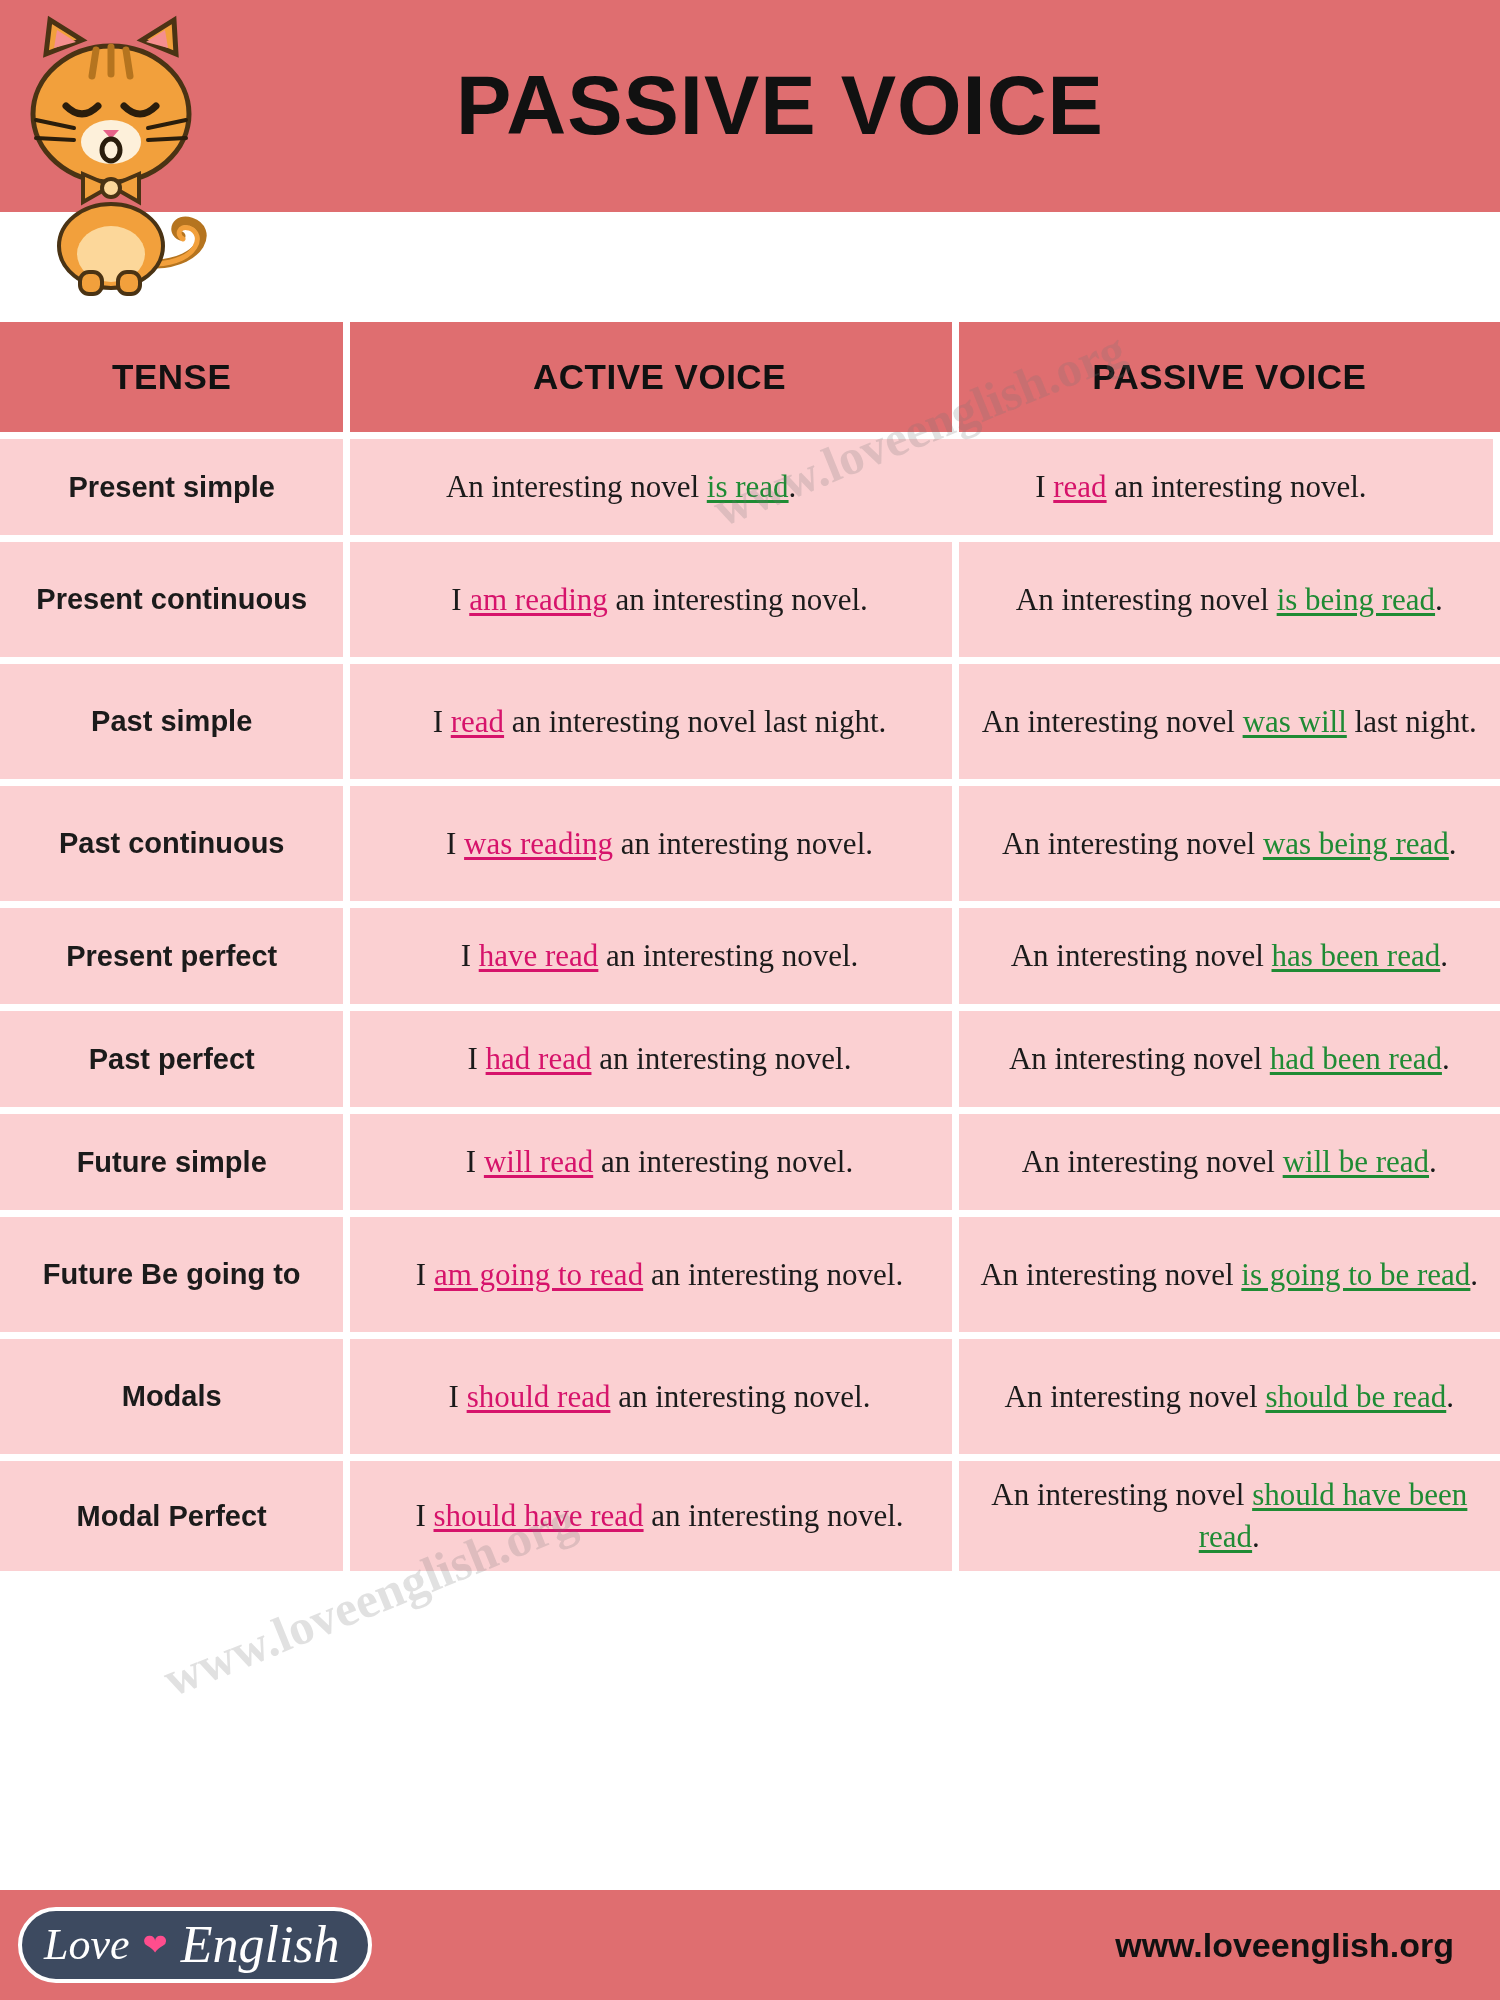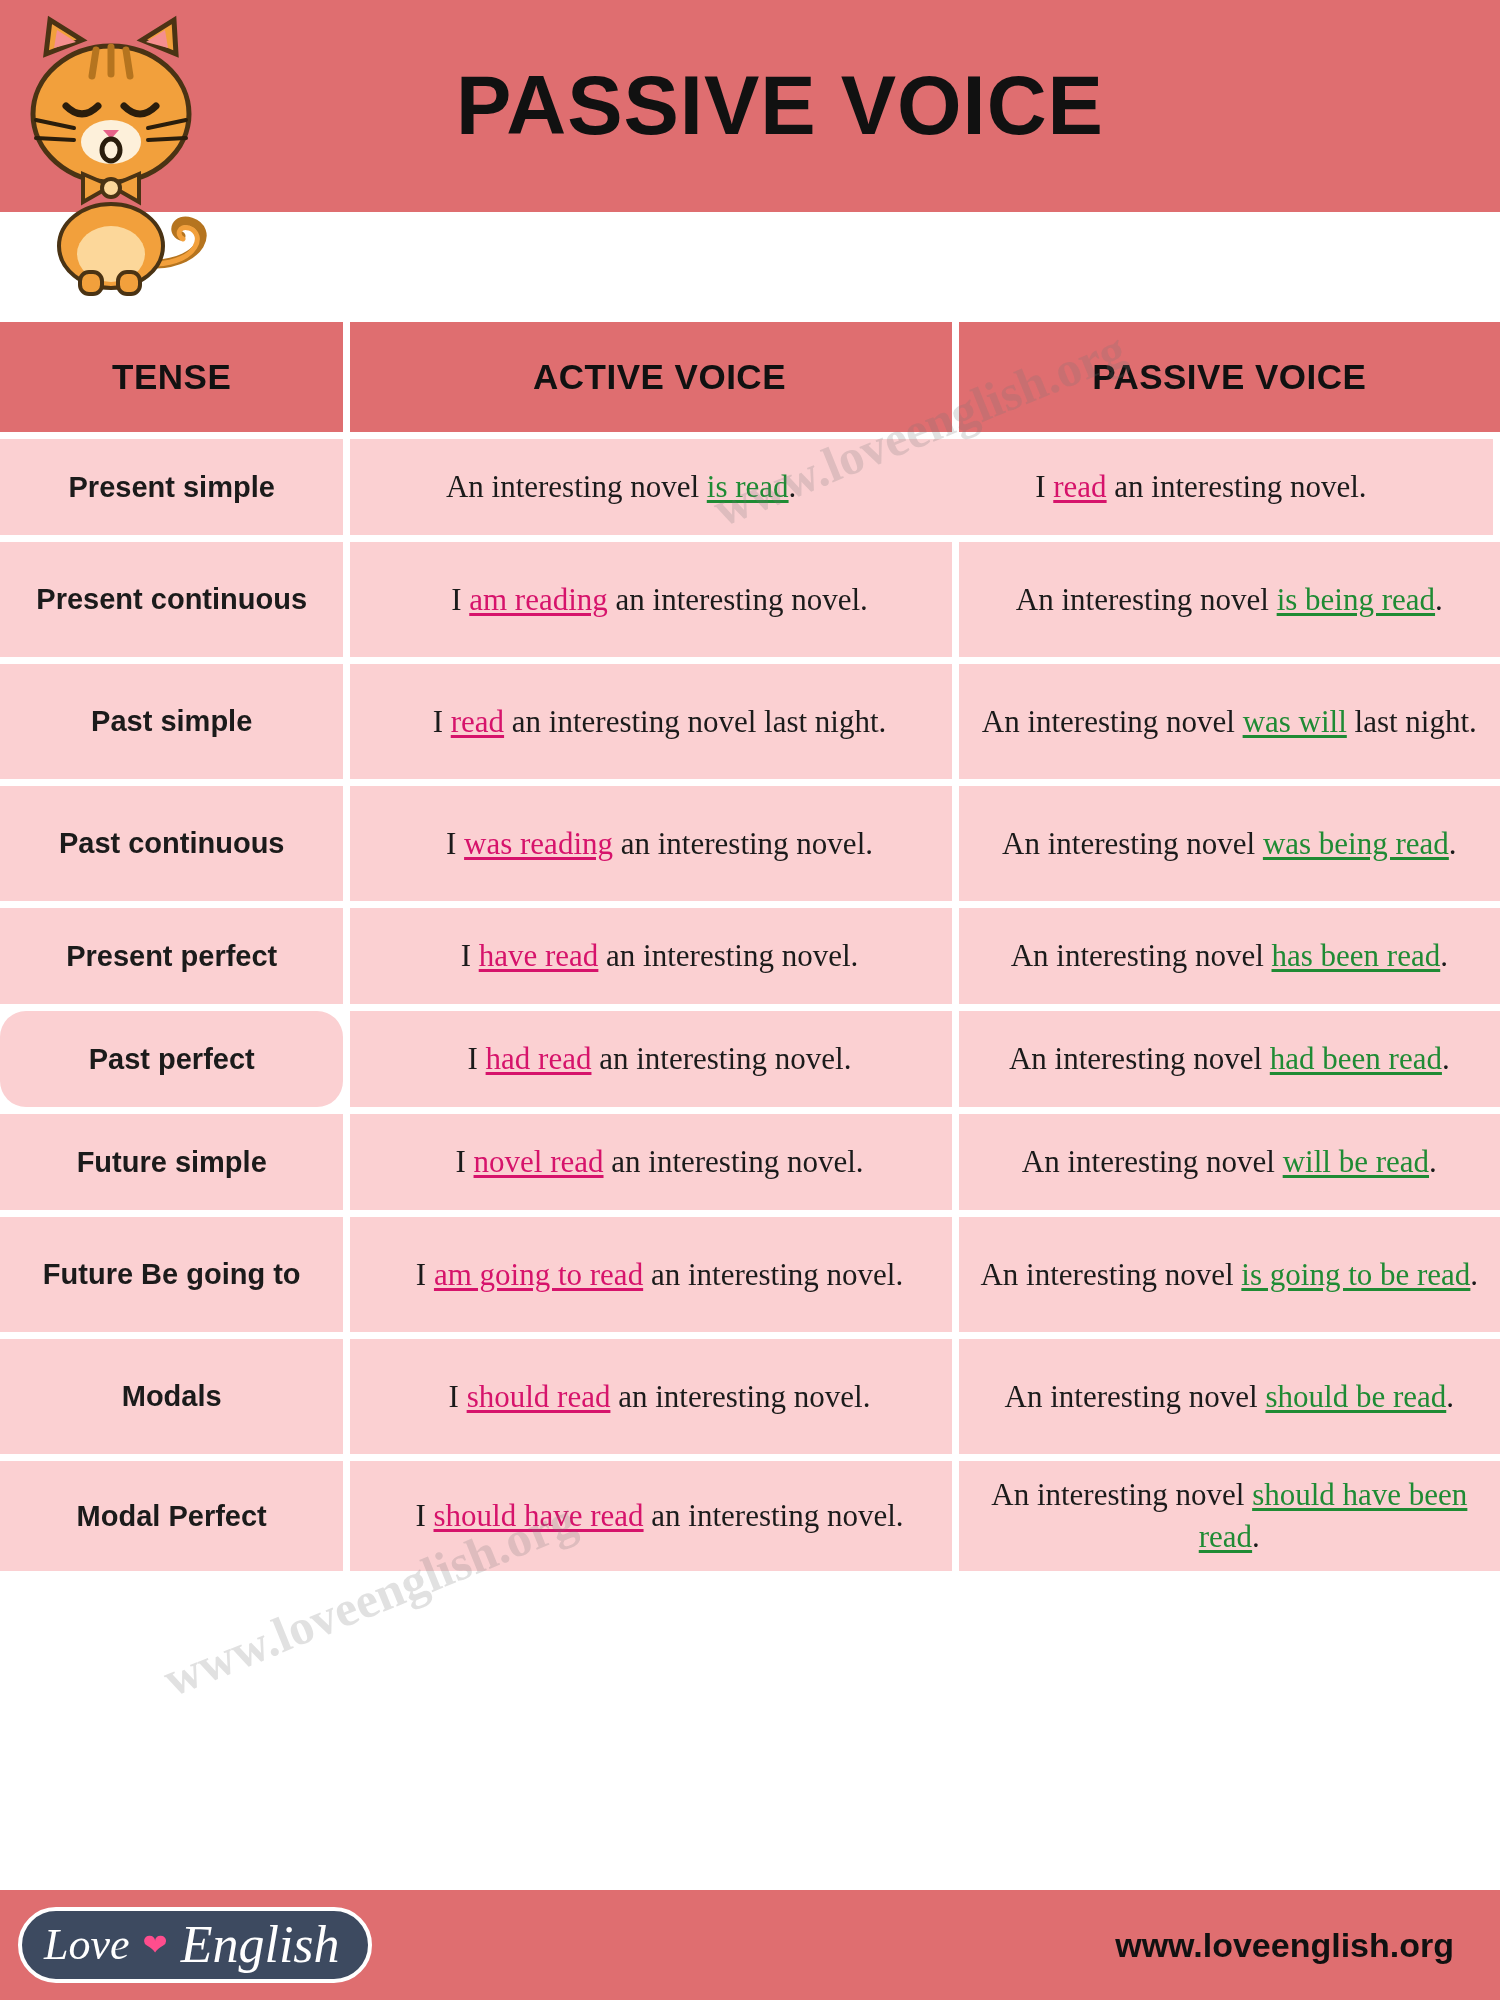"Past perfect" div.cell { border-radius: 26px -> none }
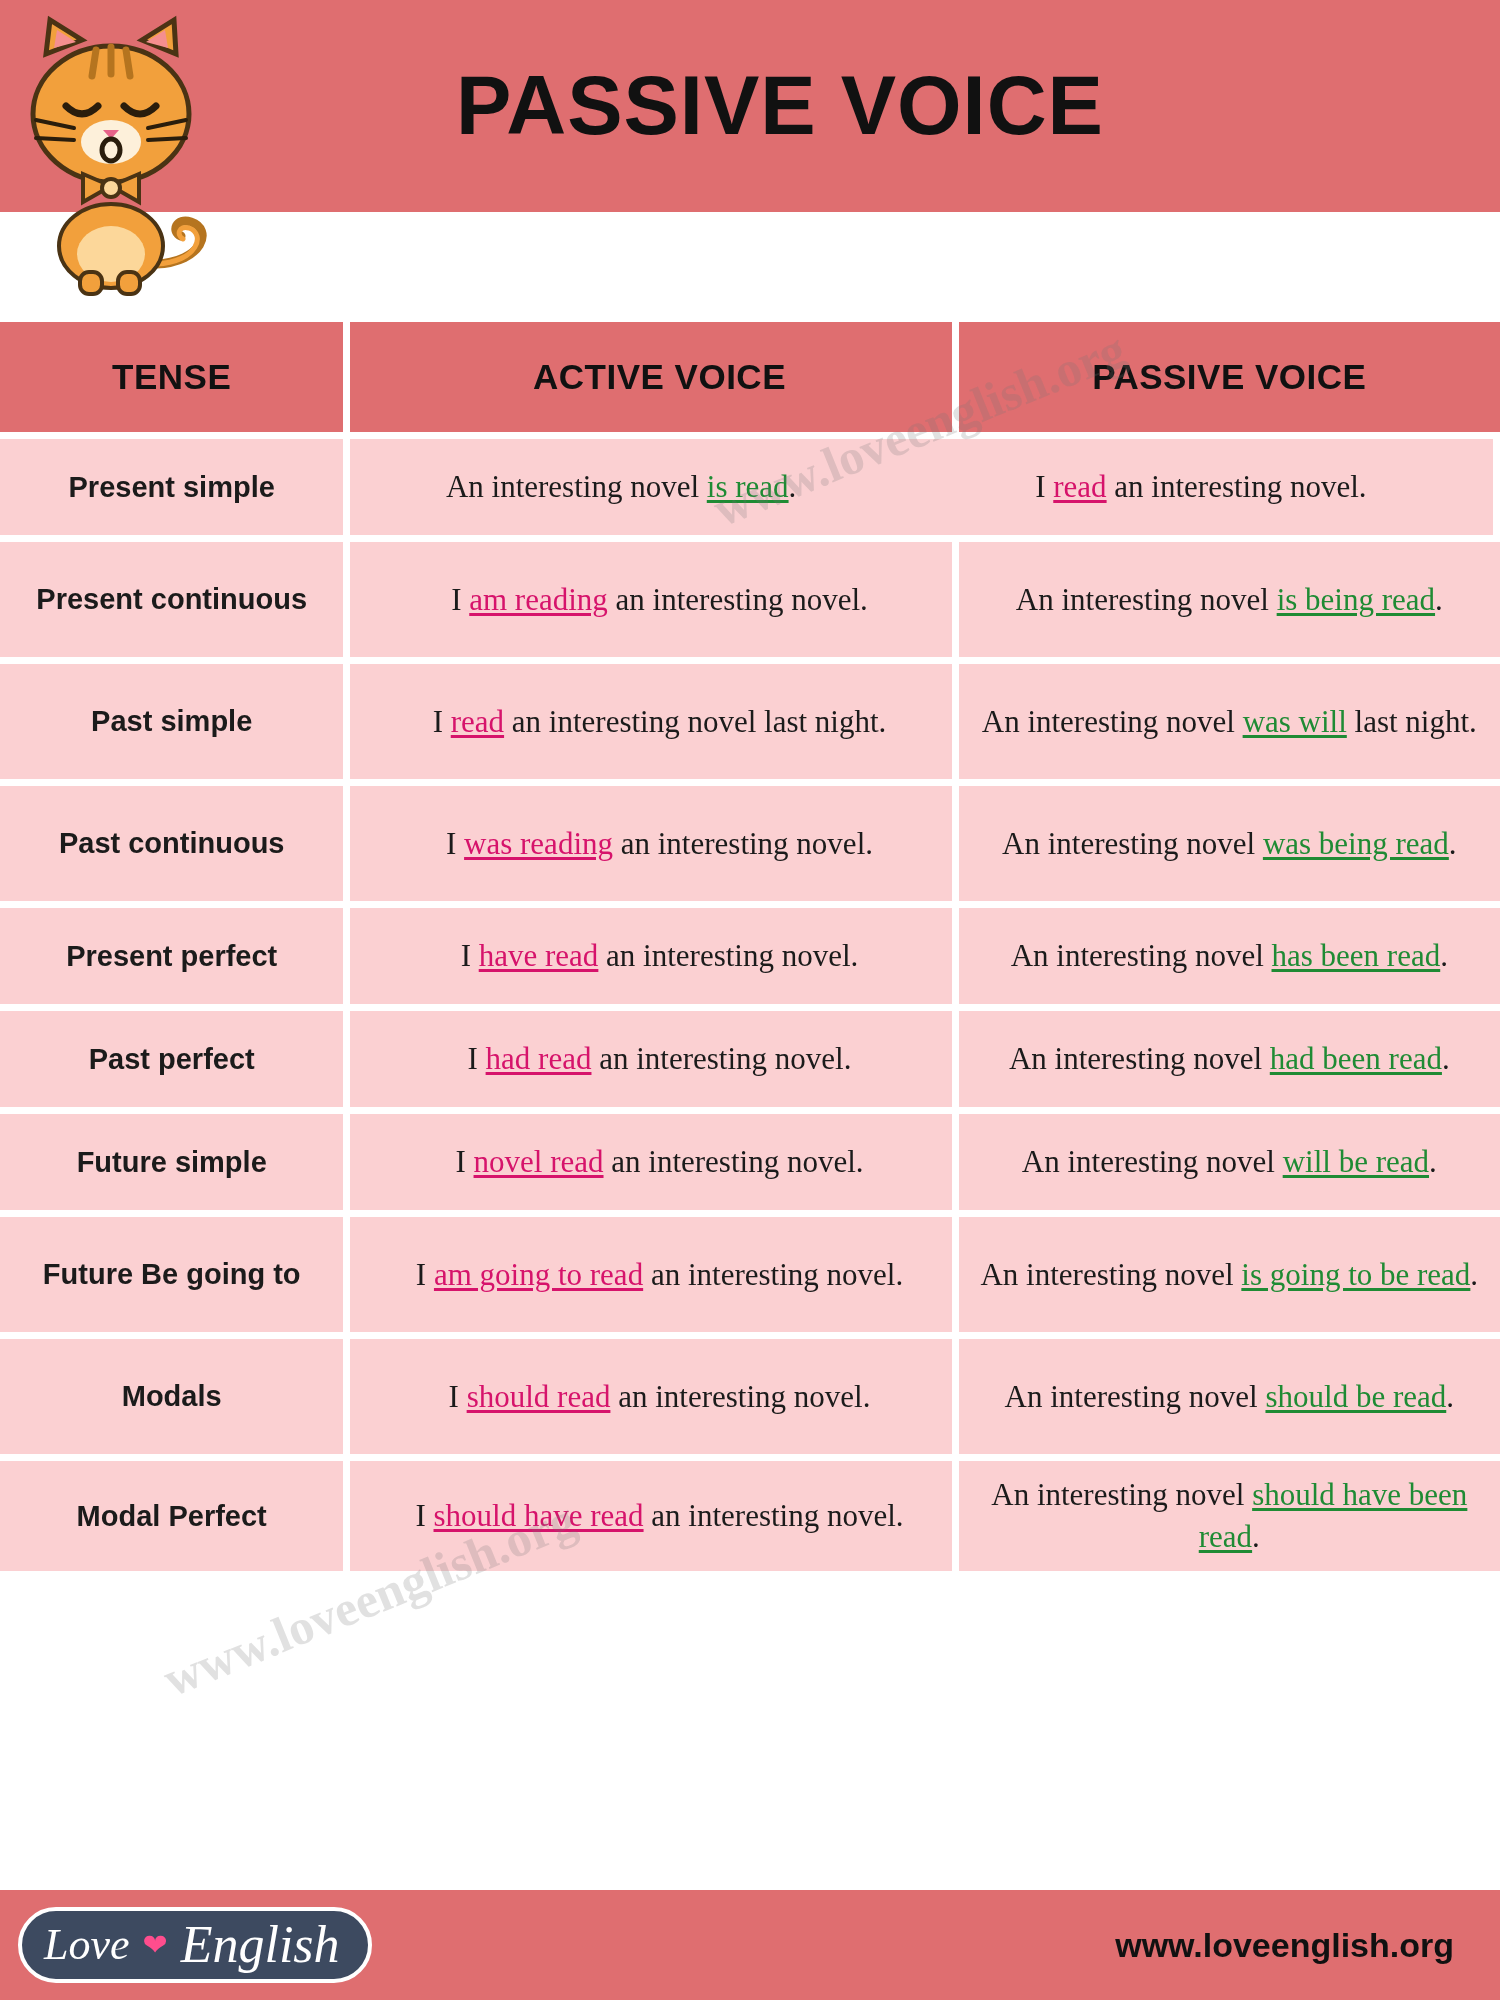"novel read" span.hl-active { text: novel -> will }
